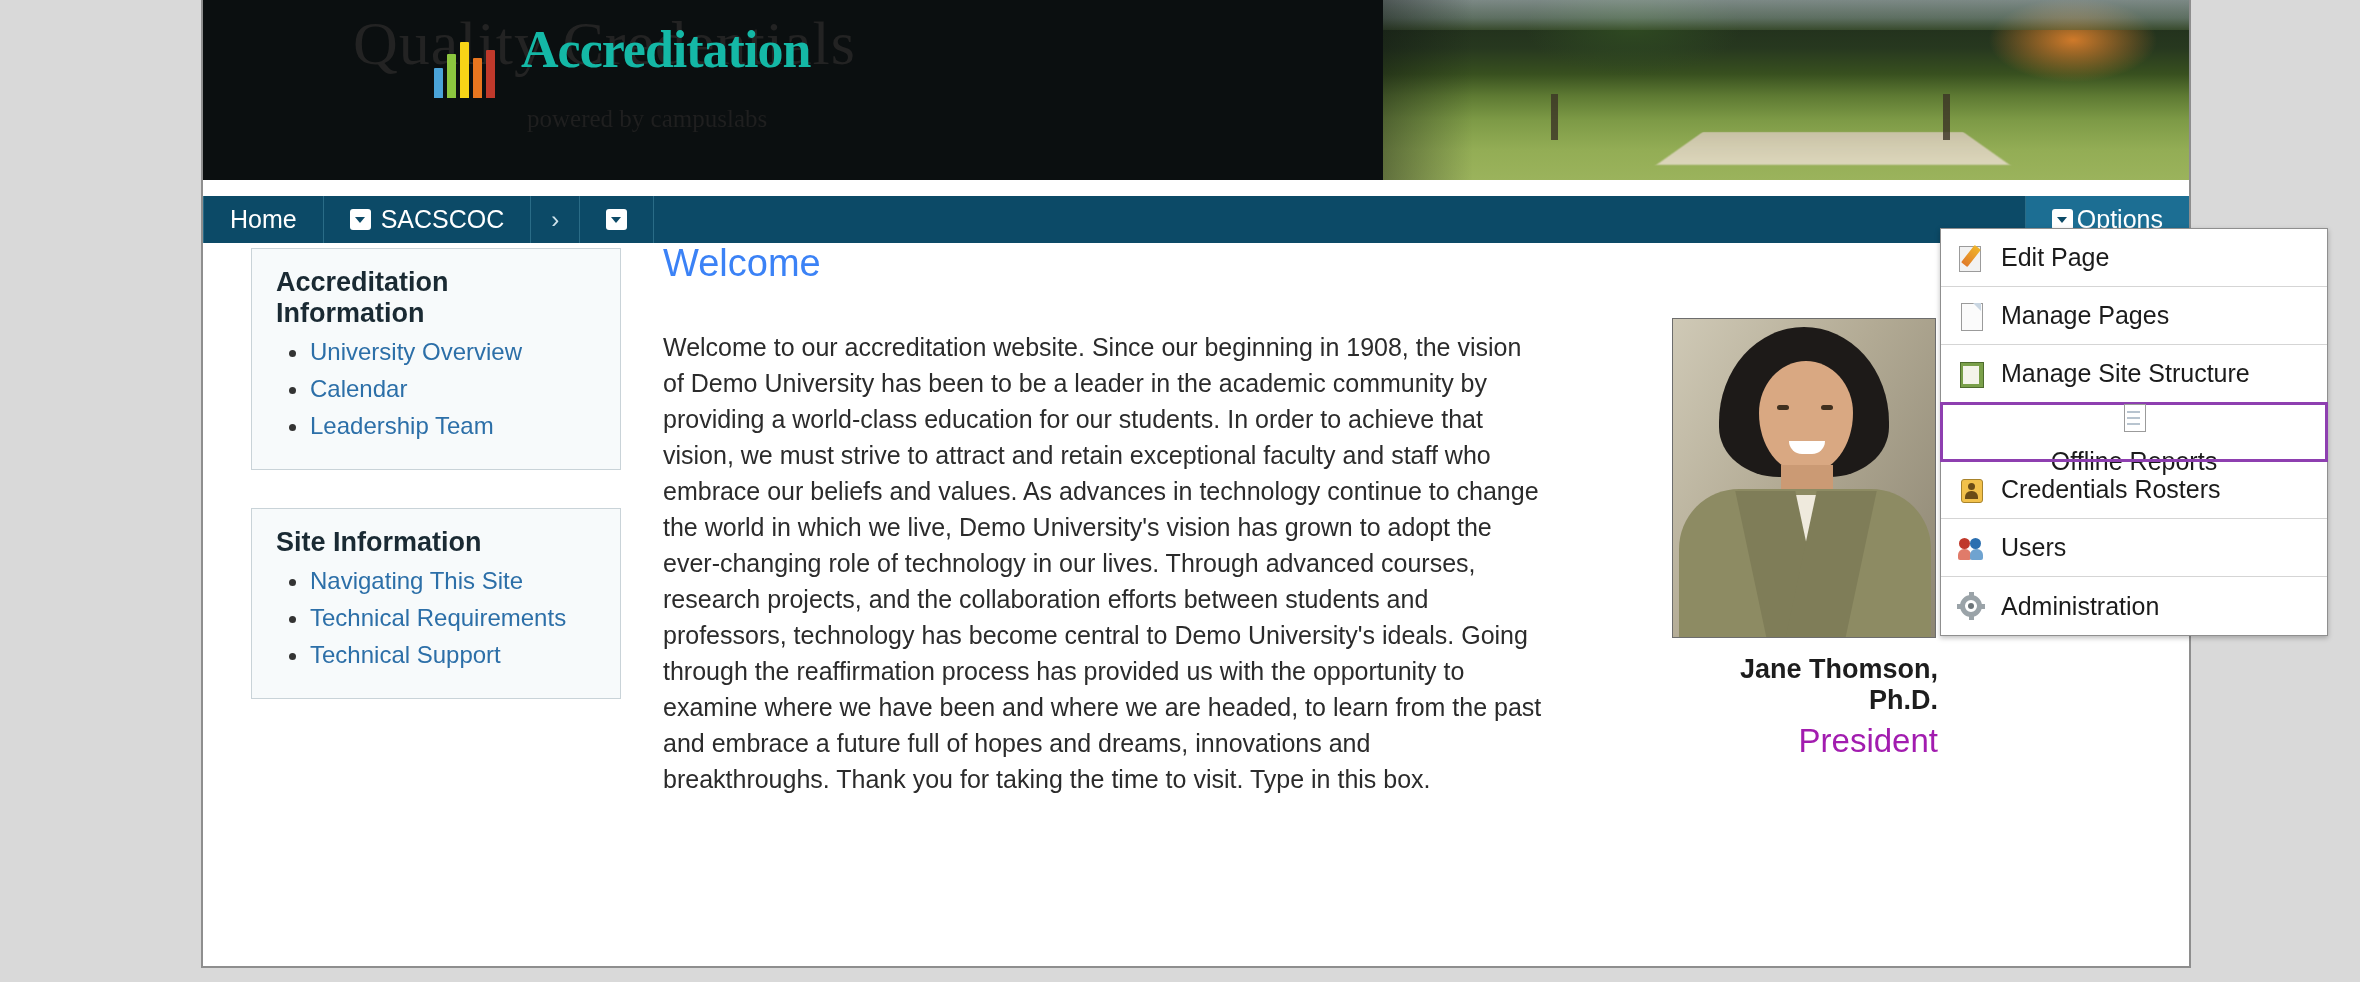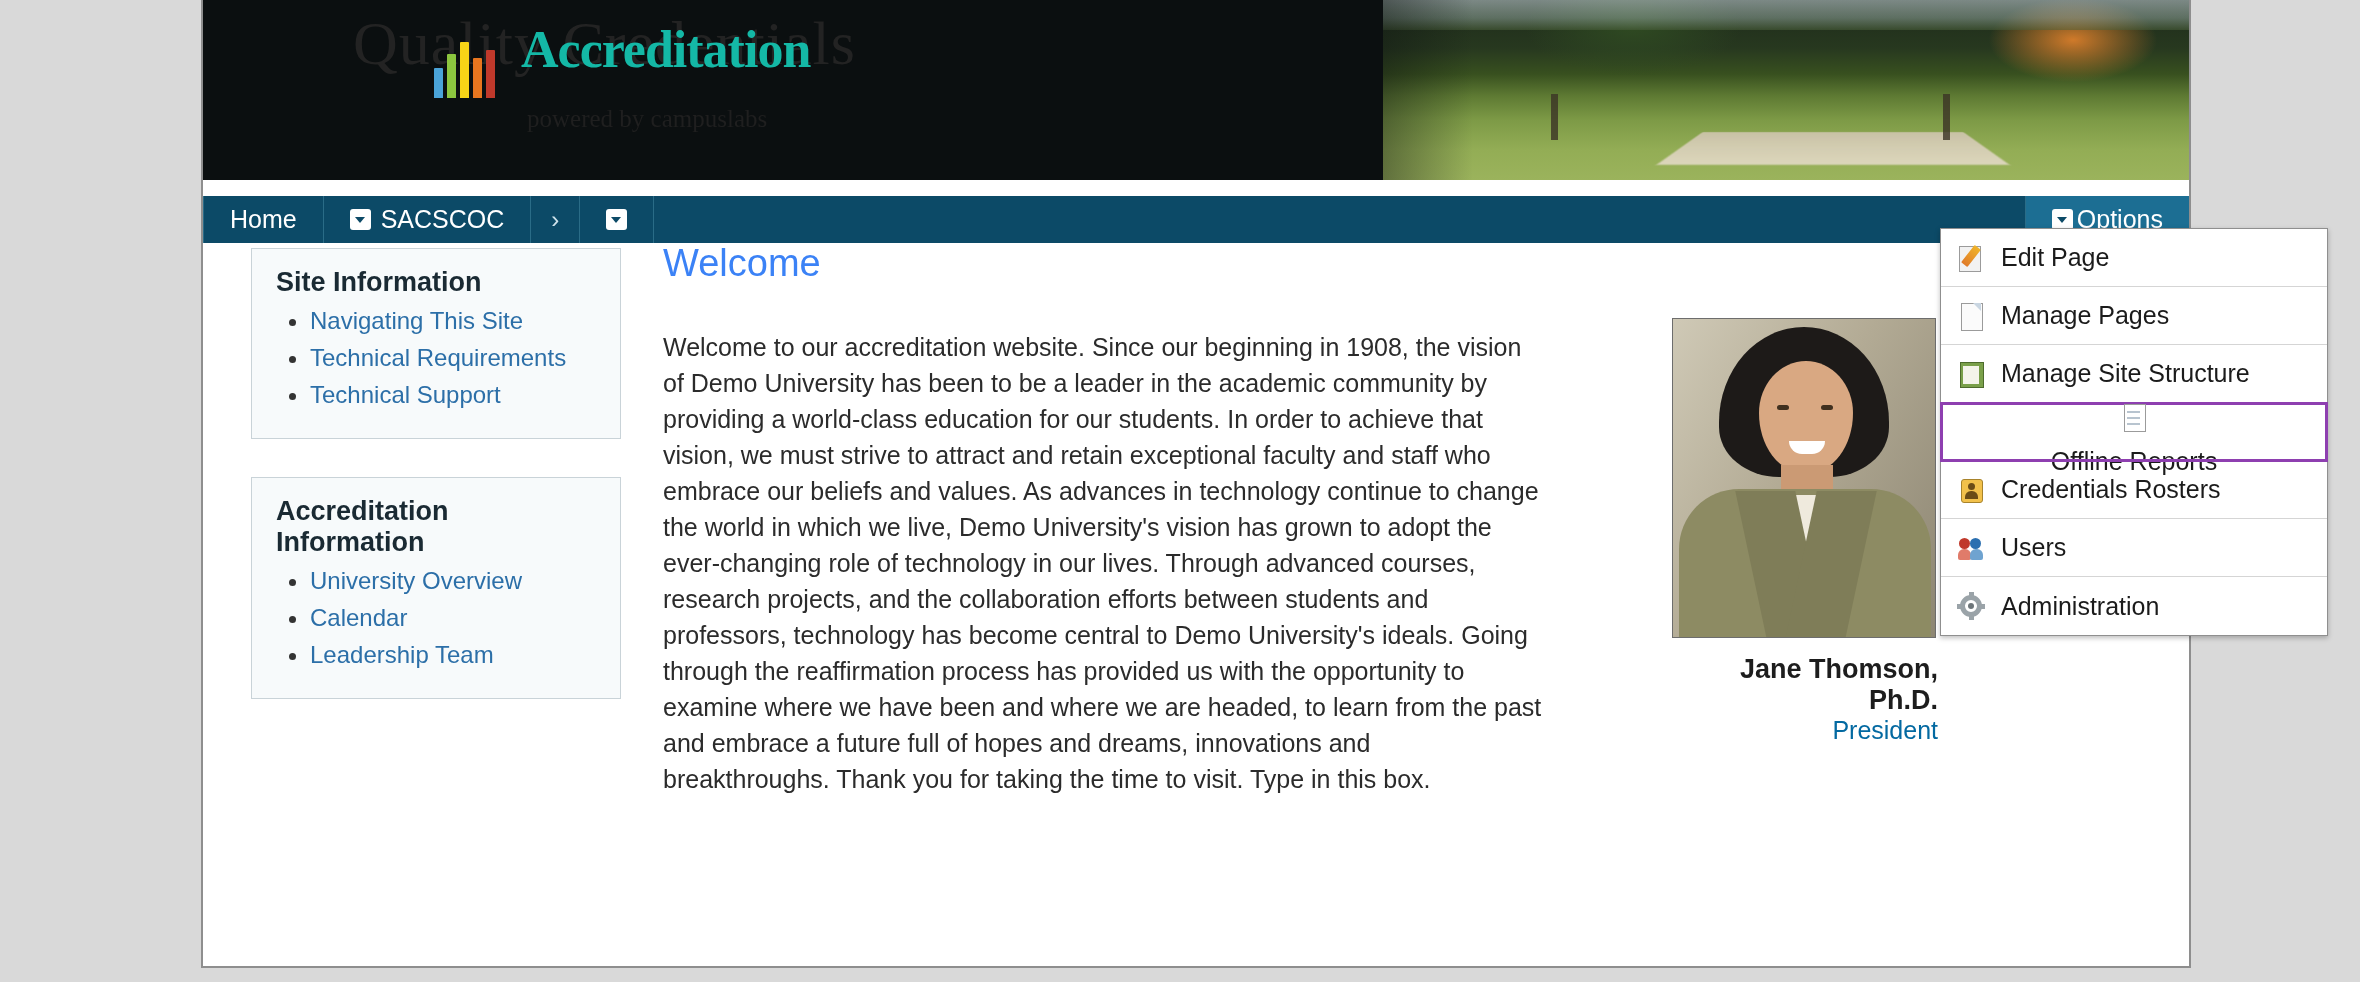"Site Information" div.panel { order: before "Accreditation Information" -> after "Accreditation Information" }
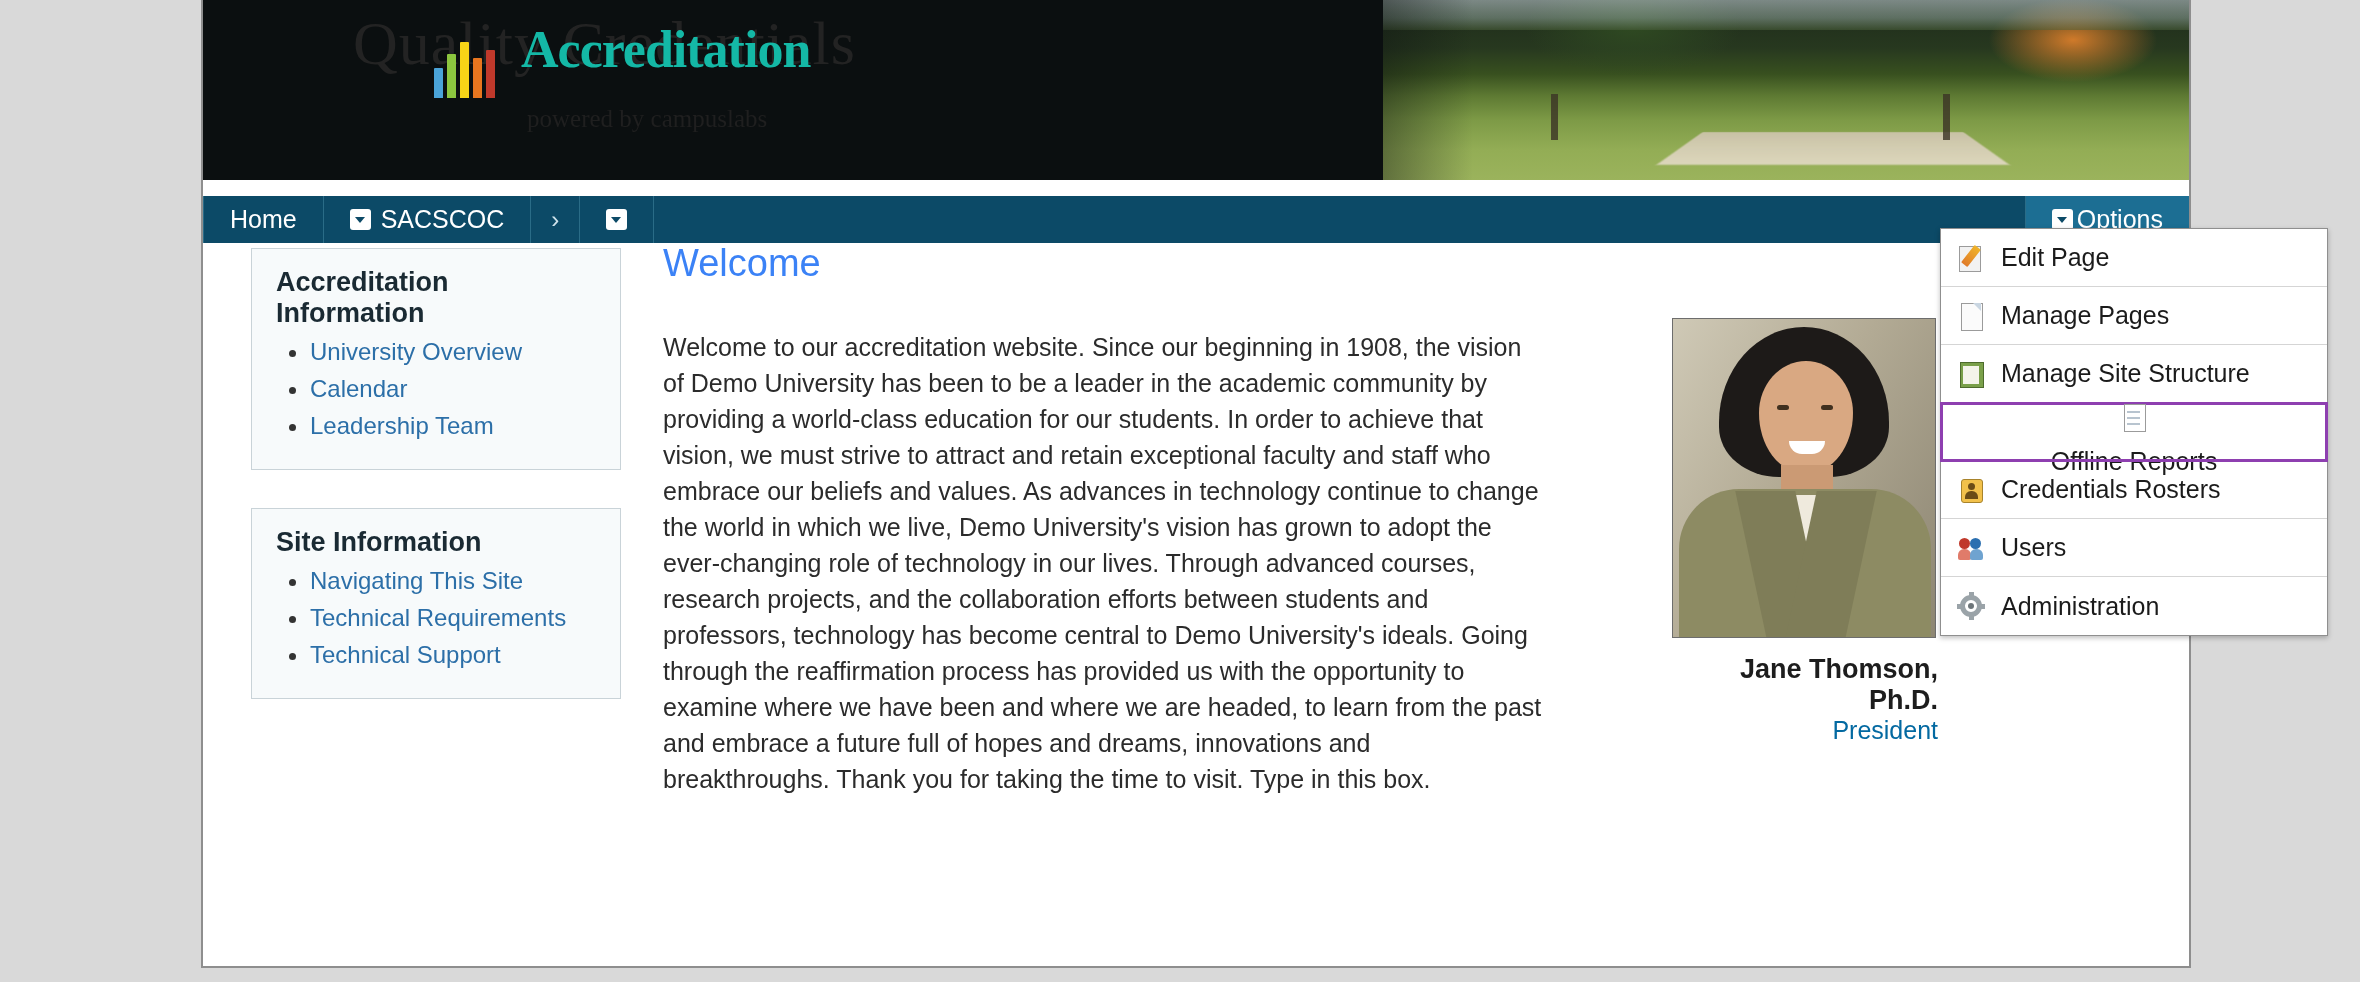"President" #president-role { color: #0369a1 -> #a21caf; font-size: 25px -> 33px; margin-top: none -> 6px }
